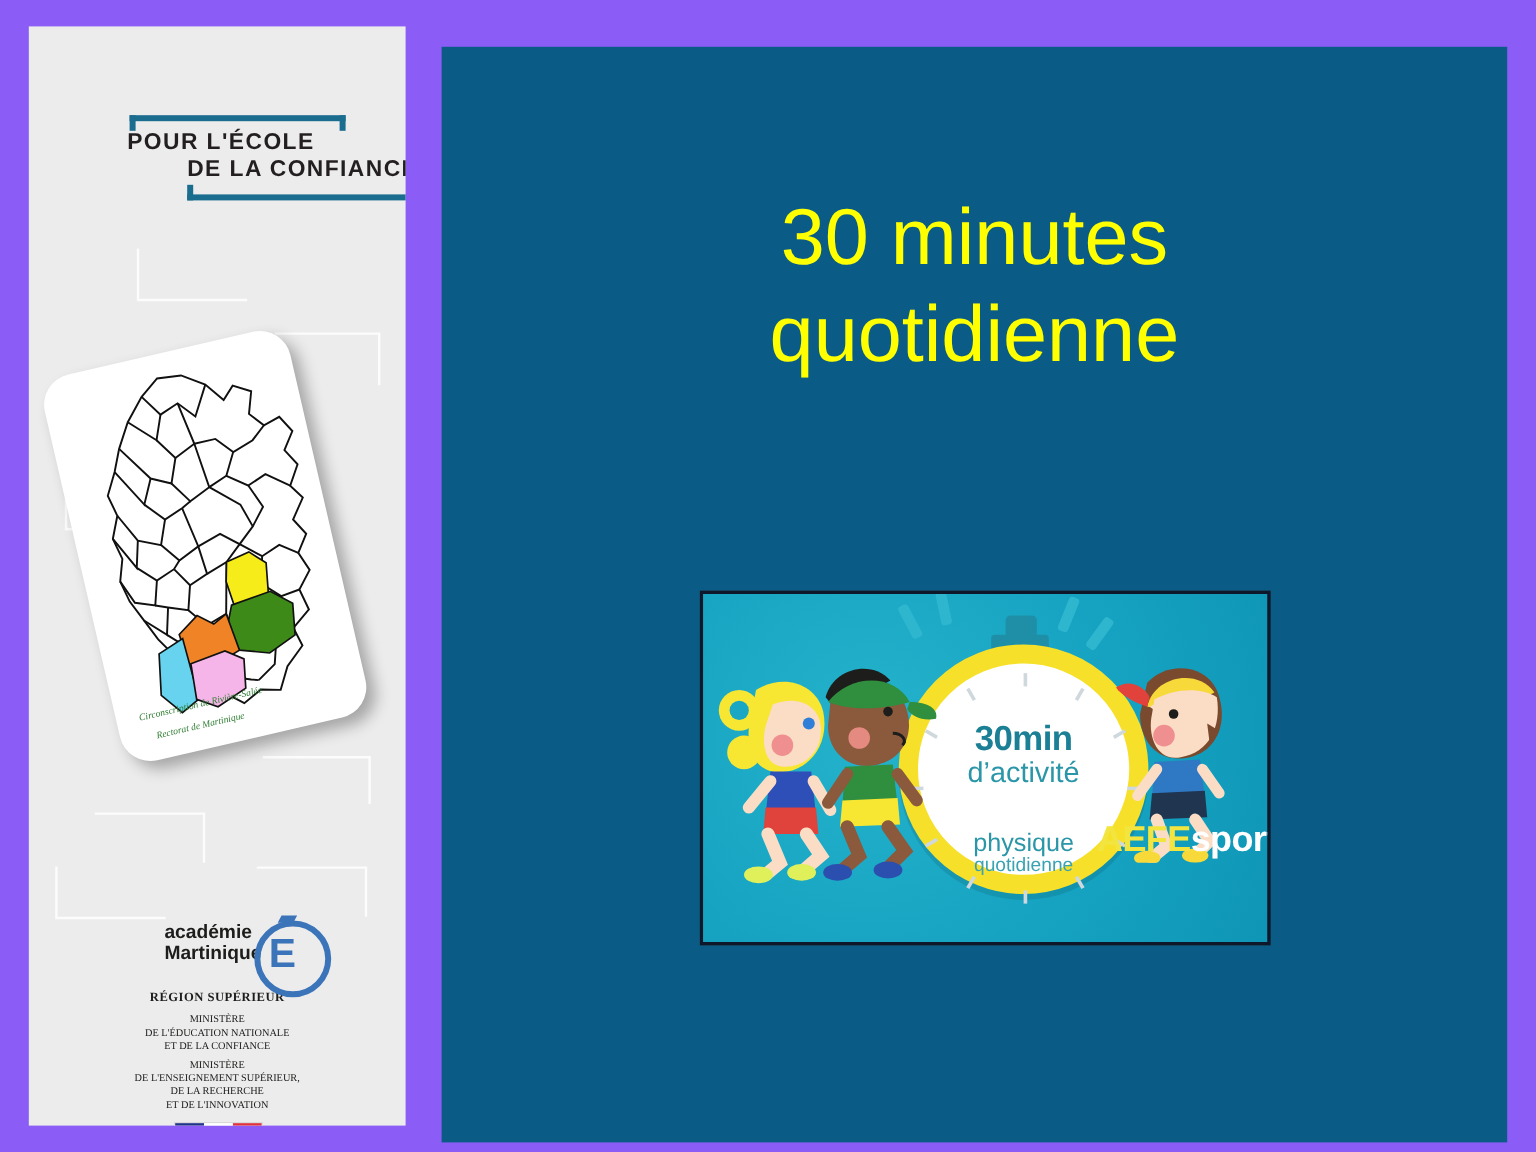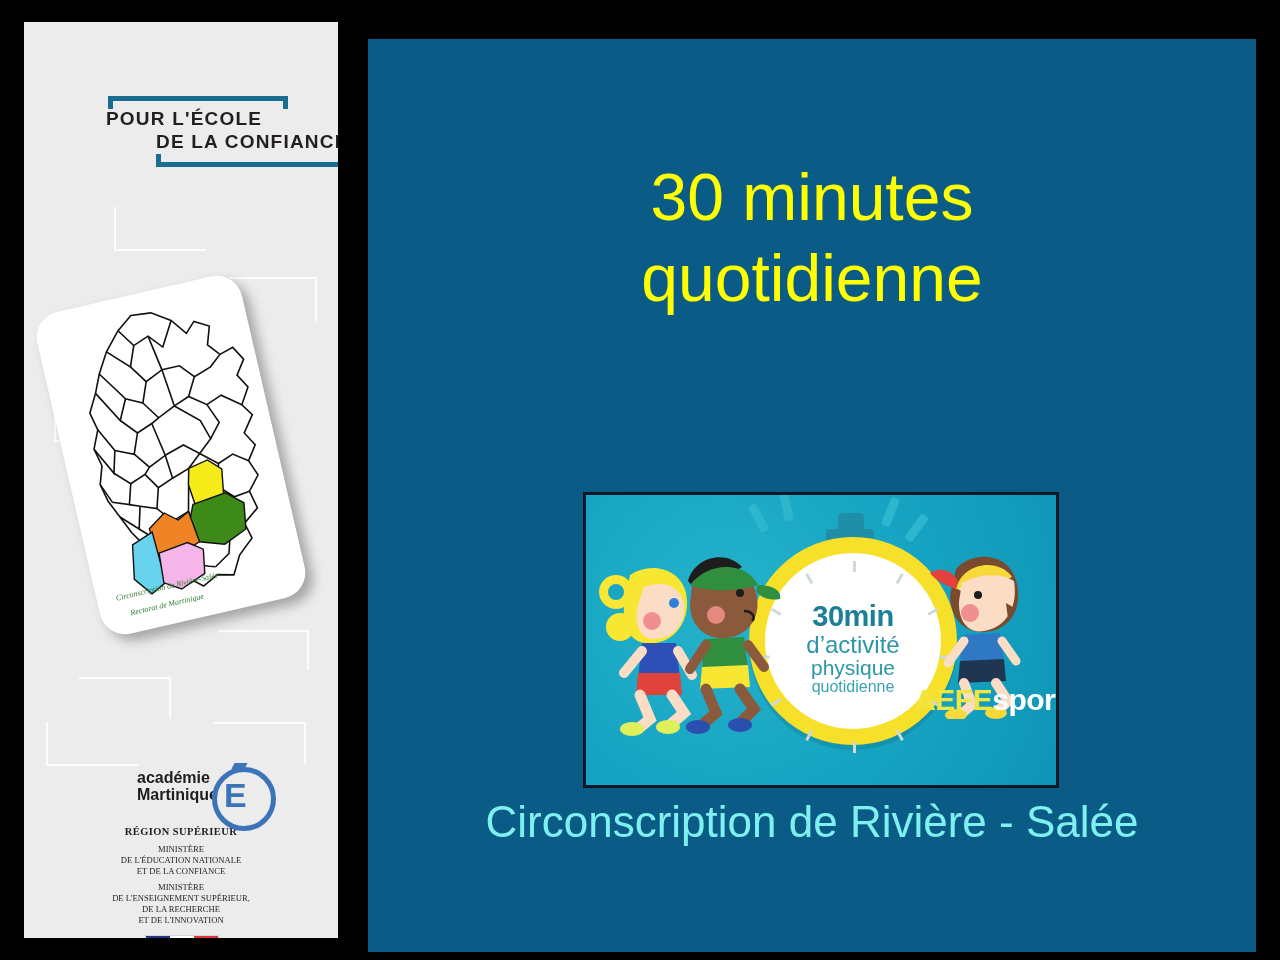"POUR L'ÉCOLE" .slide { background: #000000 -> #8b5cf6 }
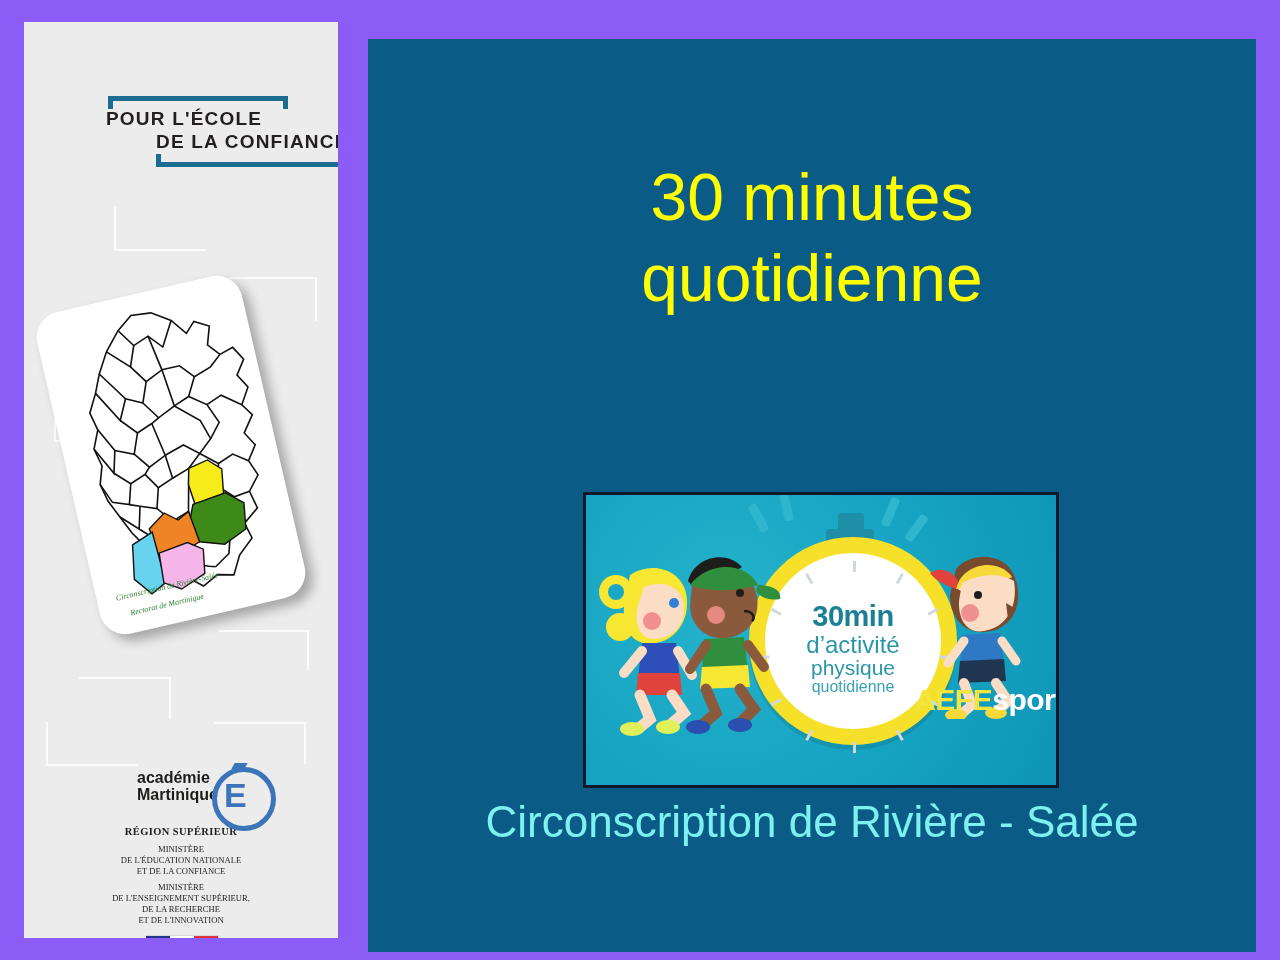"physique" .wt3 { margin-top: none -> 35px }
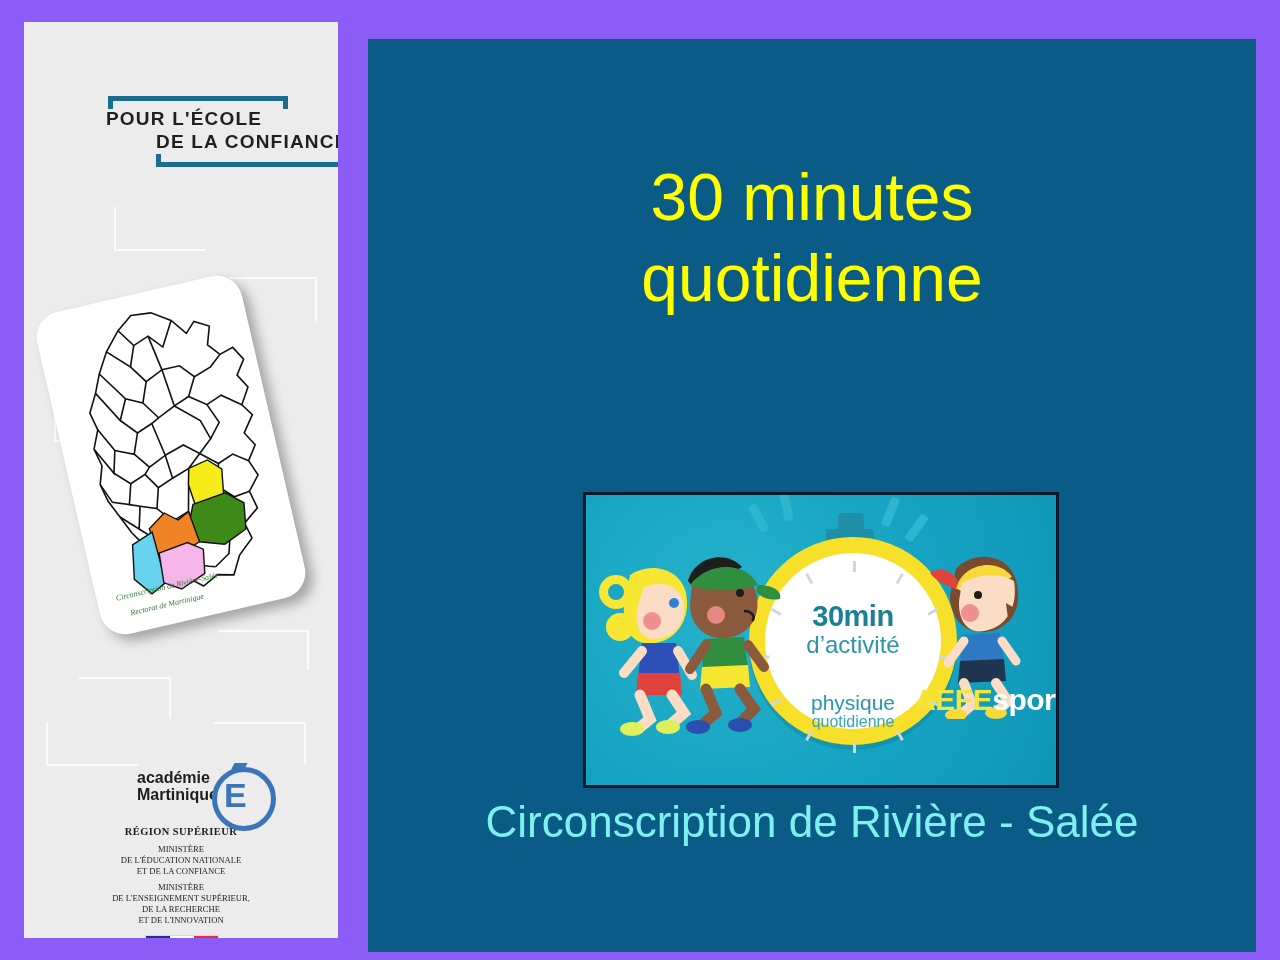"Circonscription de Rivière - Salée" div.subtitle { html: <div>Circonscription de Rivière - Salée</div> -> none }
